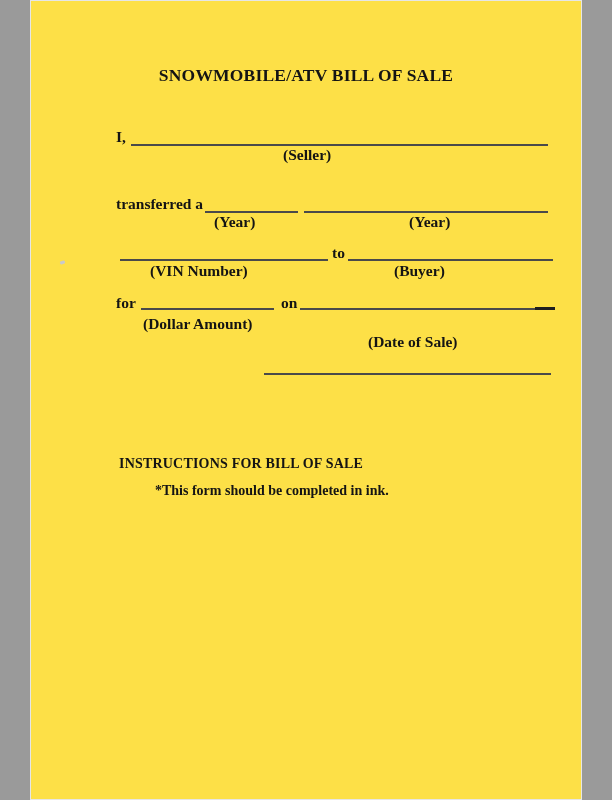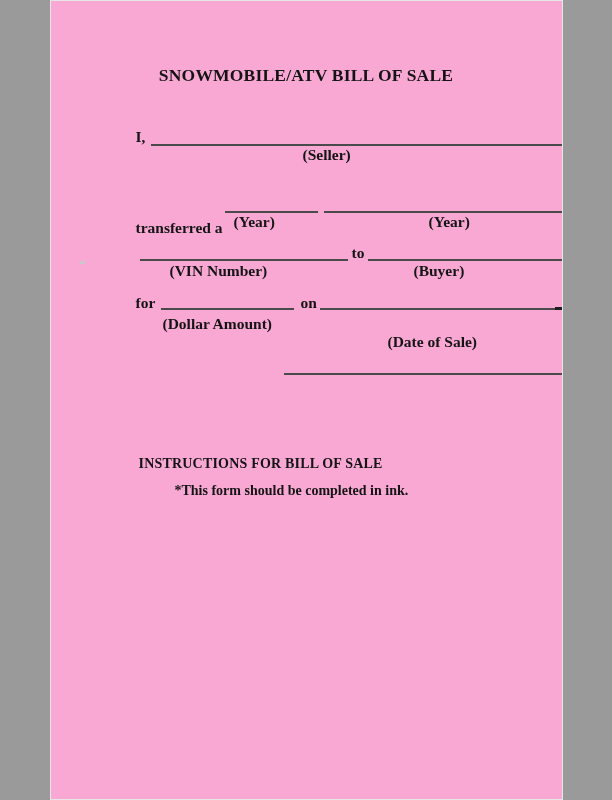"SNOWMOBILE/ATV BILL OF SALE" .page { background: #f9a8d4 -> #fde047; width: 513px -> 552px }
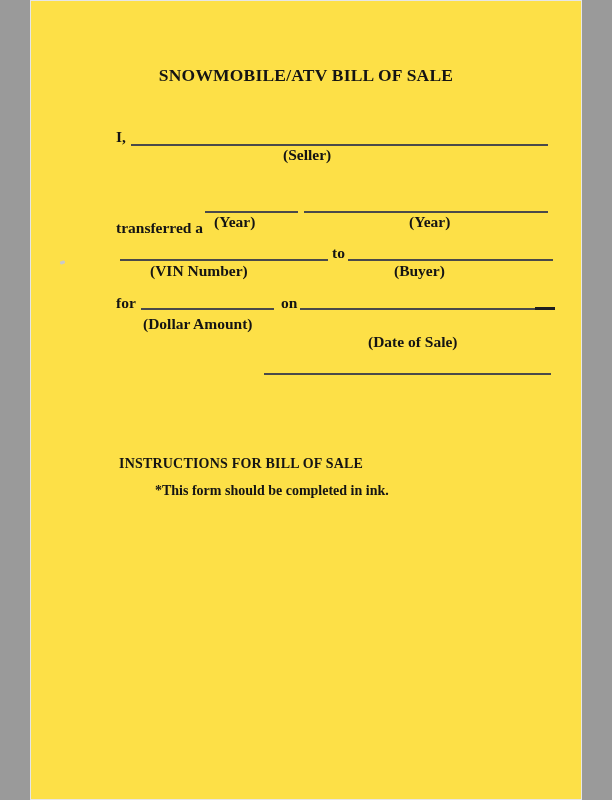"transferred a" div.abs { margin-top: 24px -> none }
